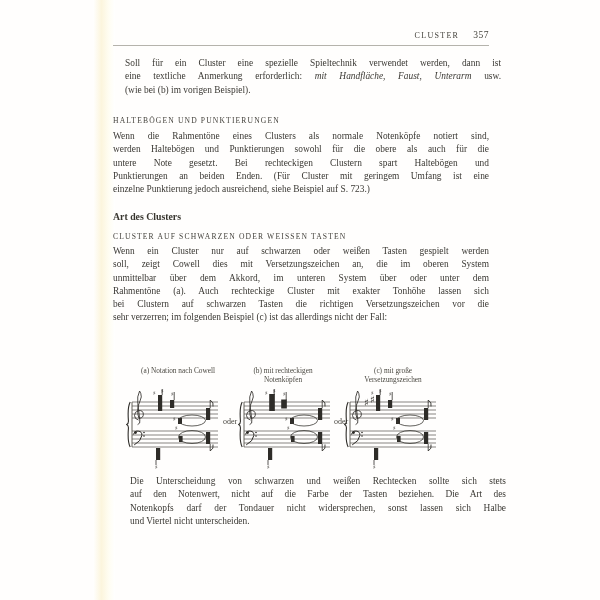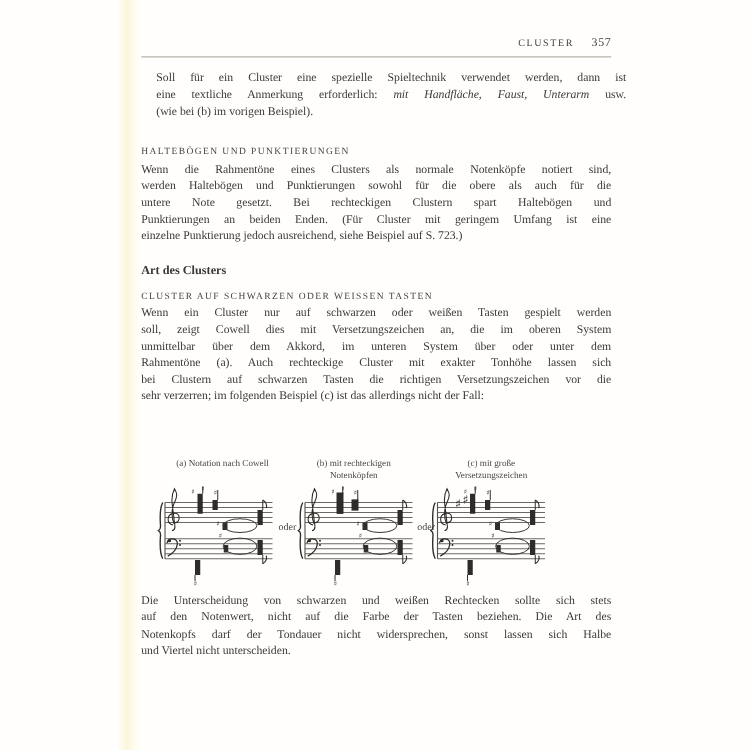"Die Unterscheidung von schwarzen und" .p4 { margin-left: none -> 17px }
